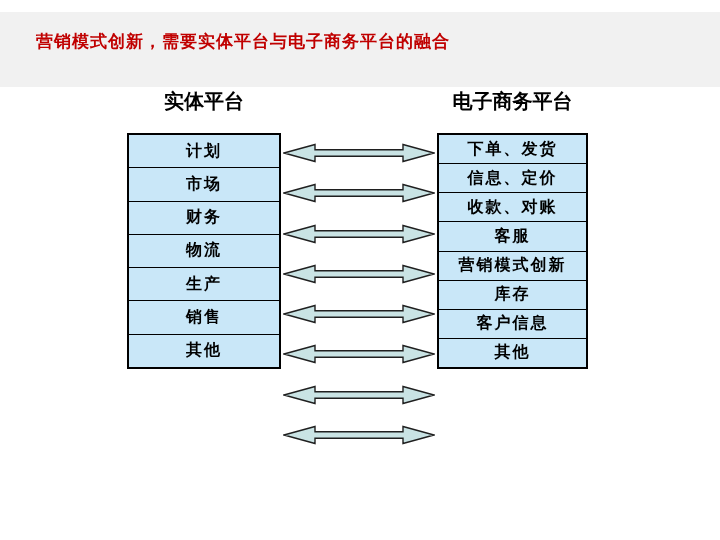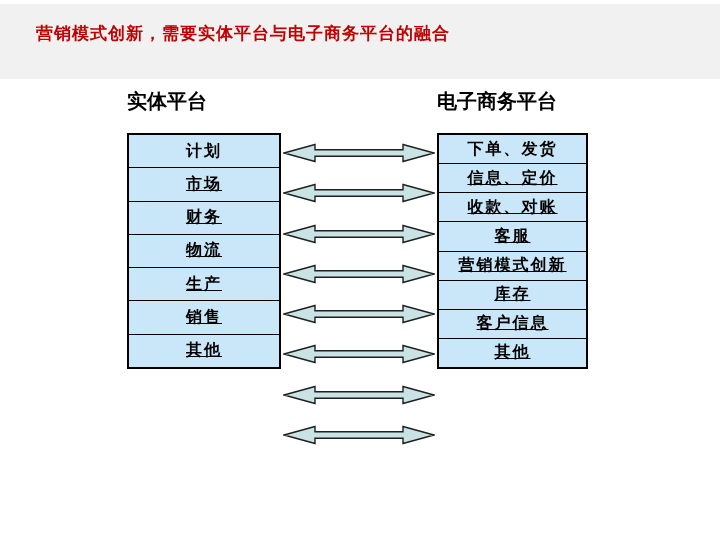"营销模式创新，需要实体平台与电子商务平台的融合" .top-band { top: 4px -> 12px }
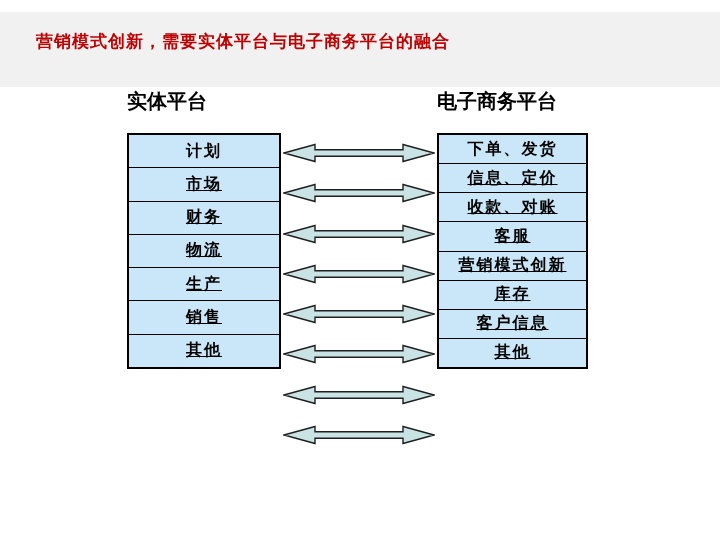"实体平台" .col-header { text-align: none -> center }
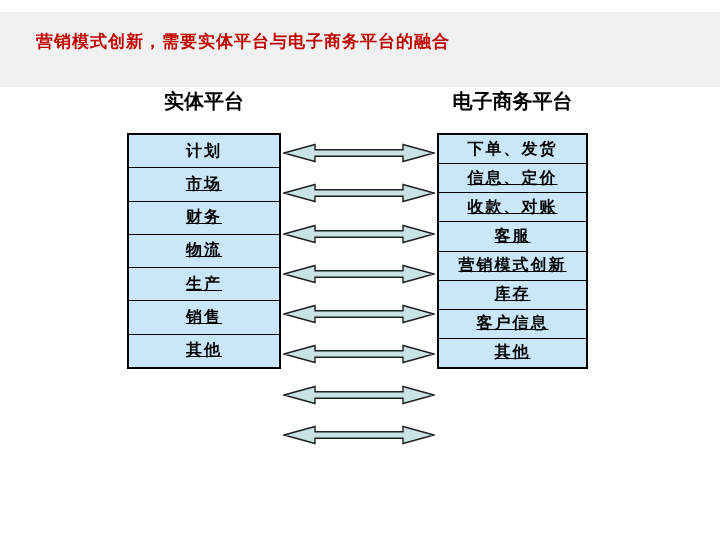"市场" .cell + .cell { text-decoration: underline -> none }
